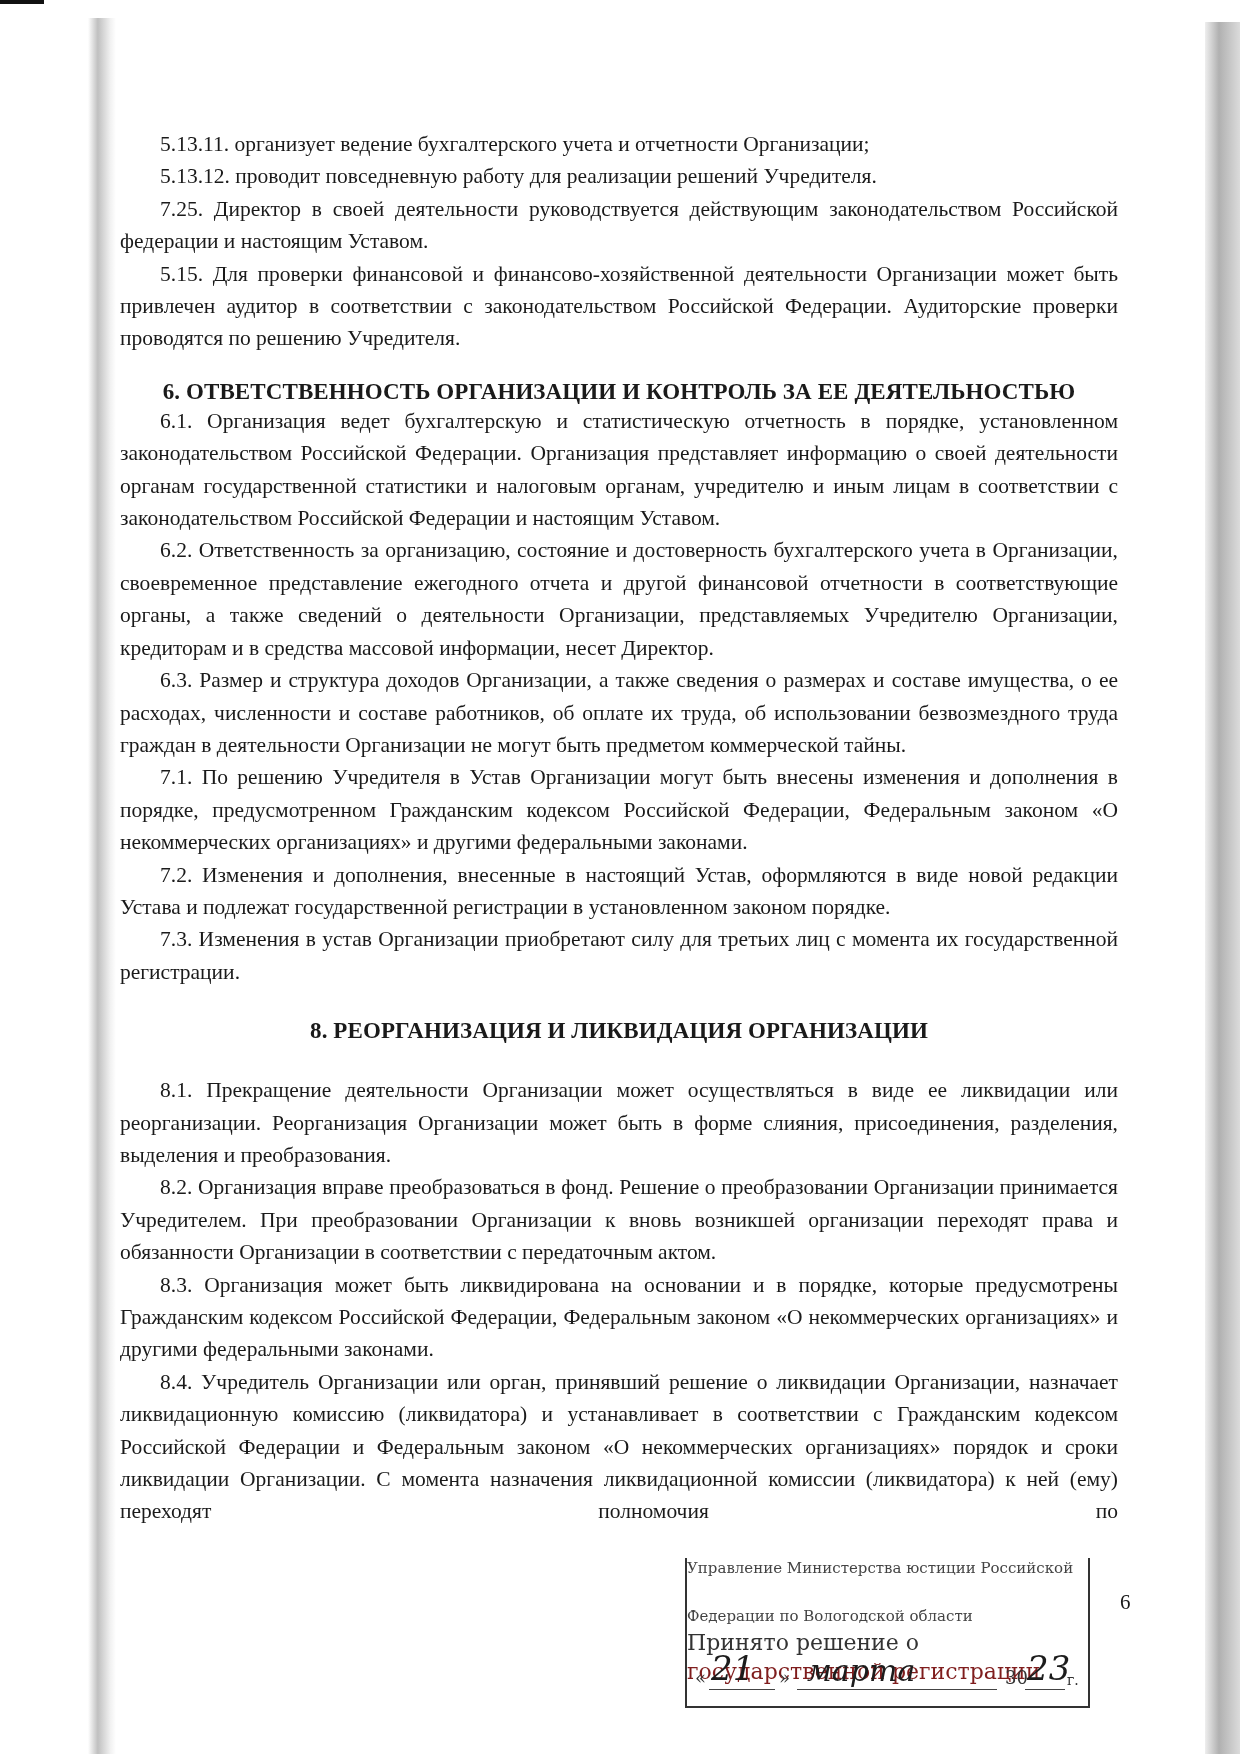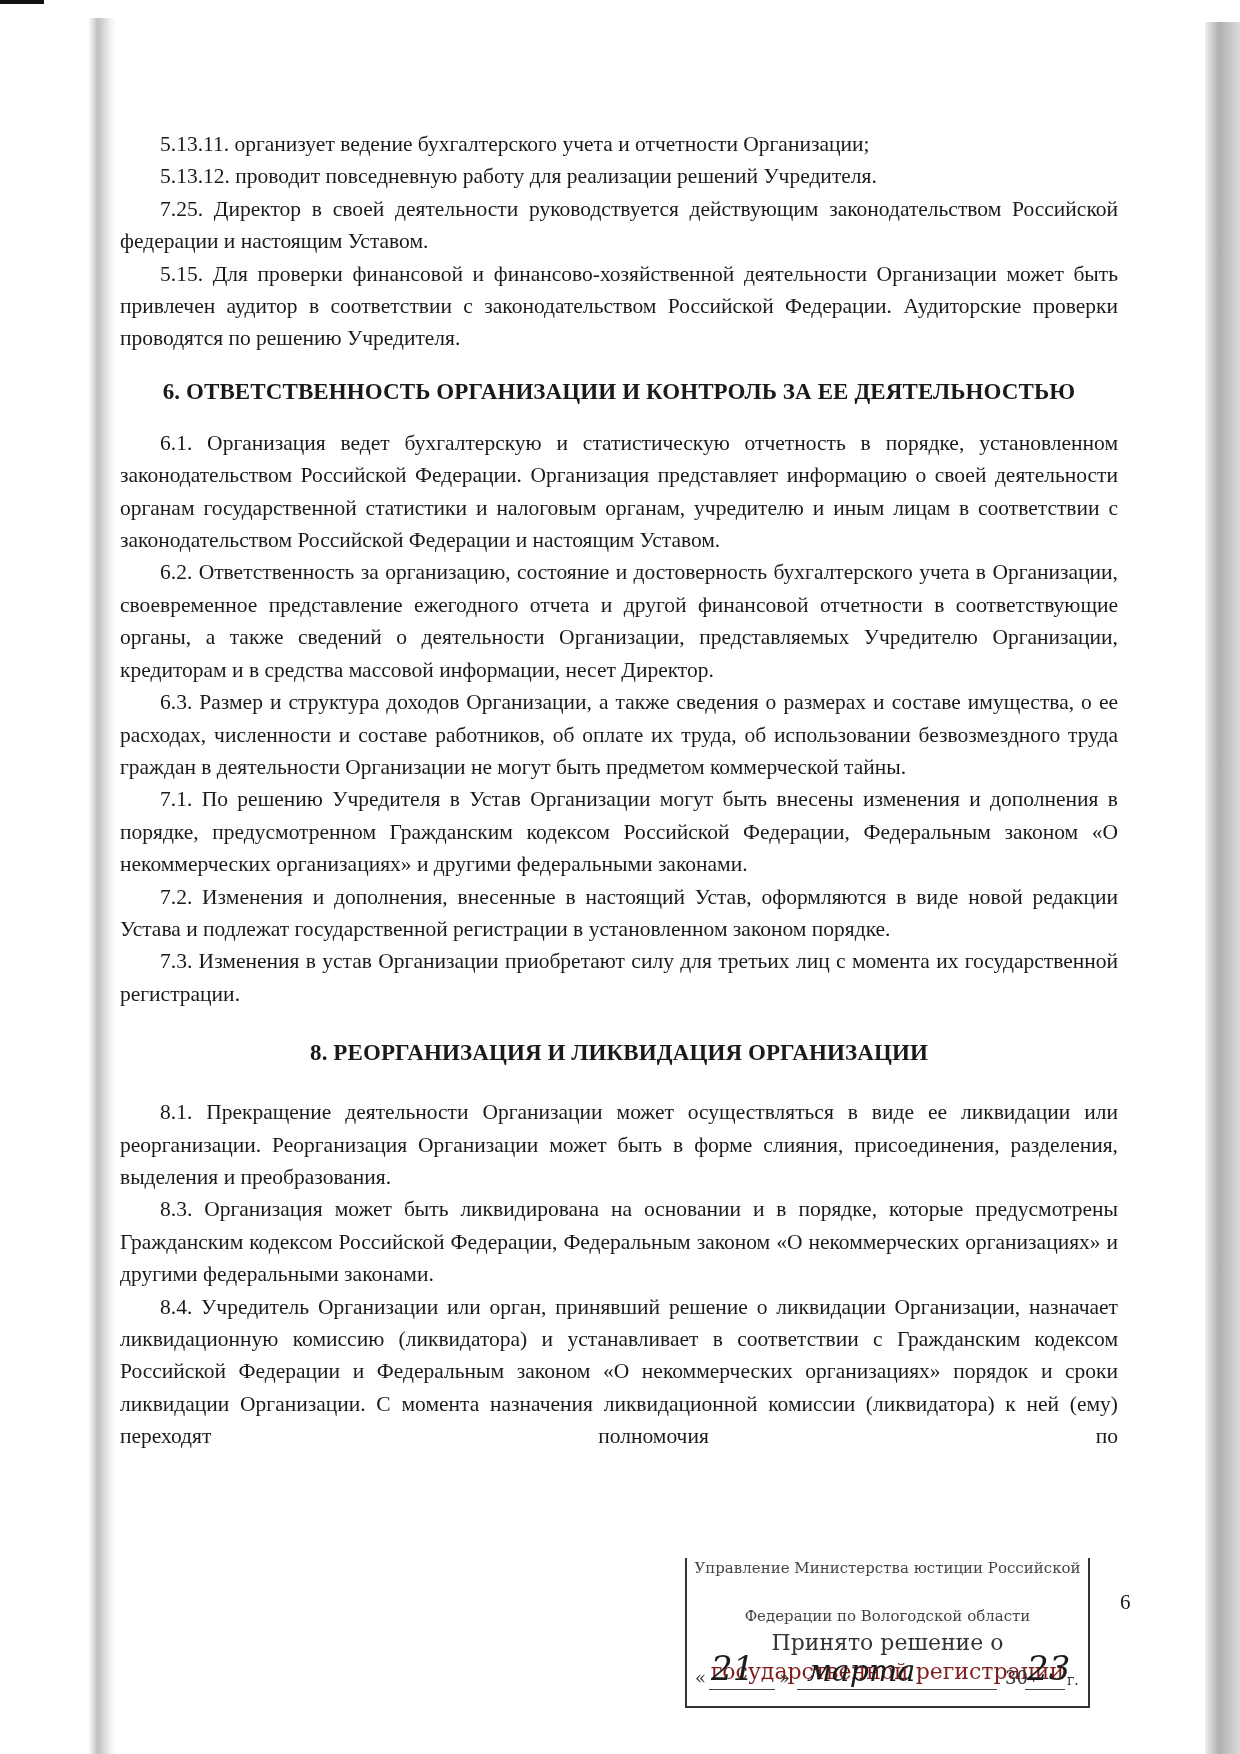"6. ОТВЕТСТВЕННОСТЬ ОРГАНИЗАЦИИ И" #sec6-title { margin-bottom: 22px -> none }
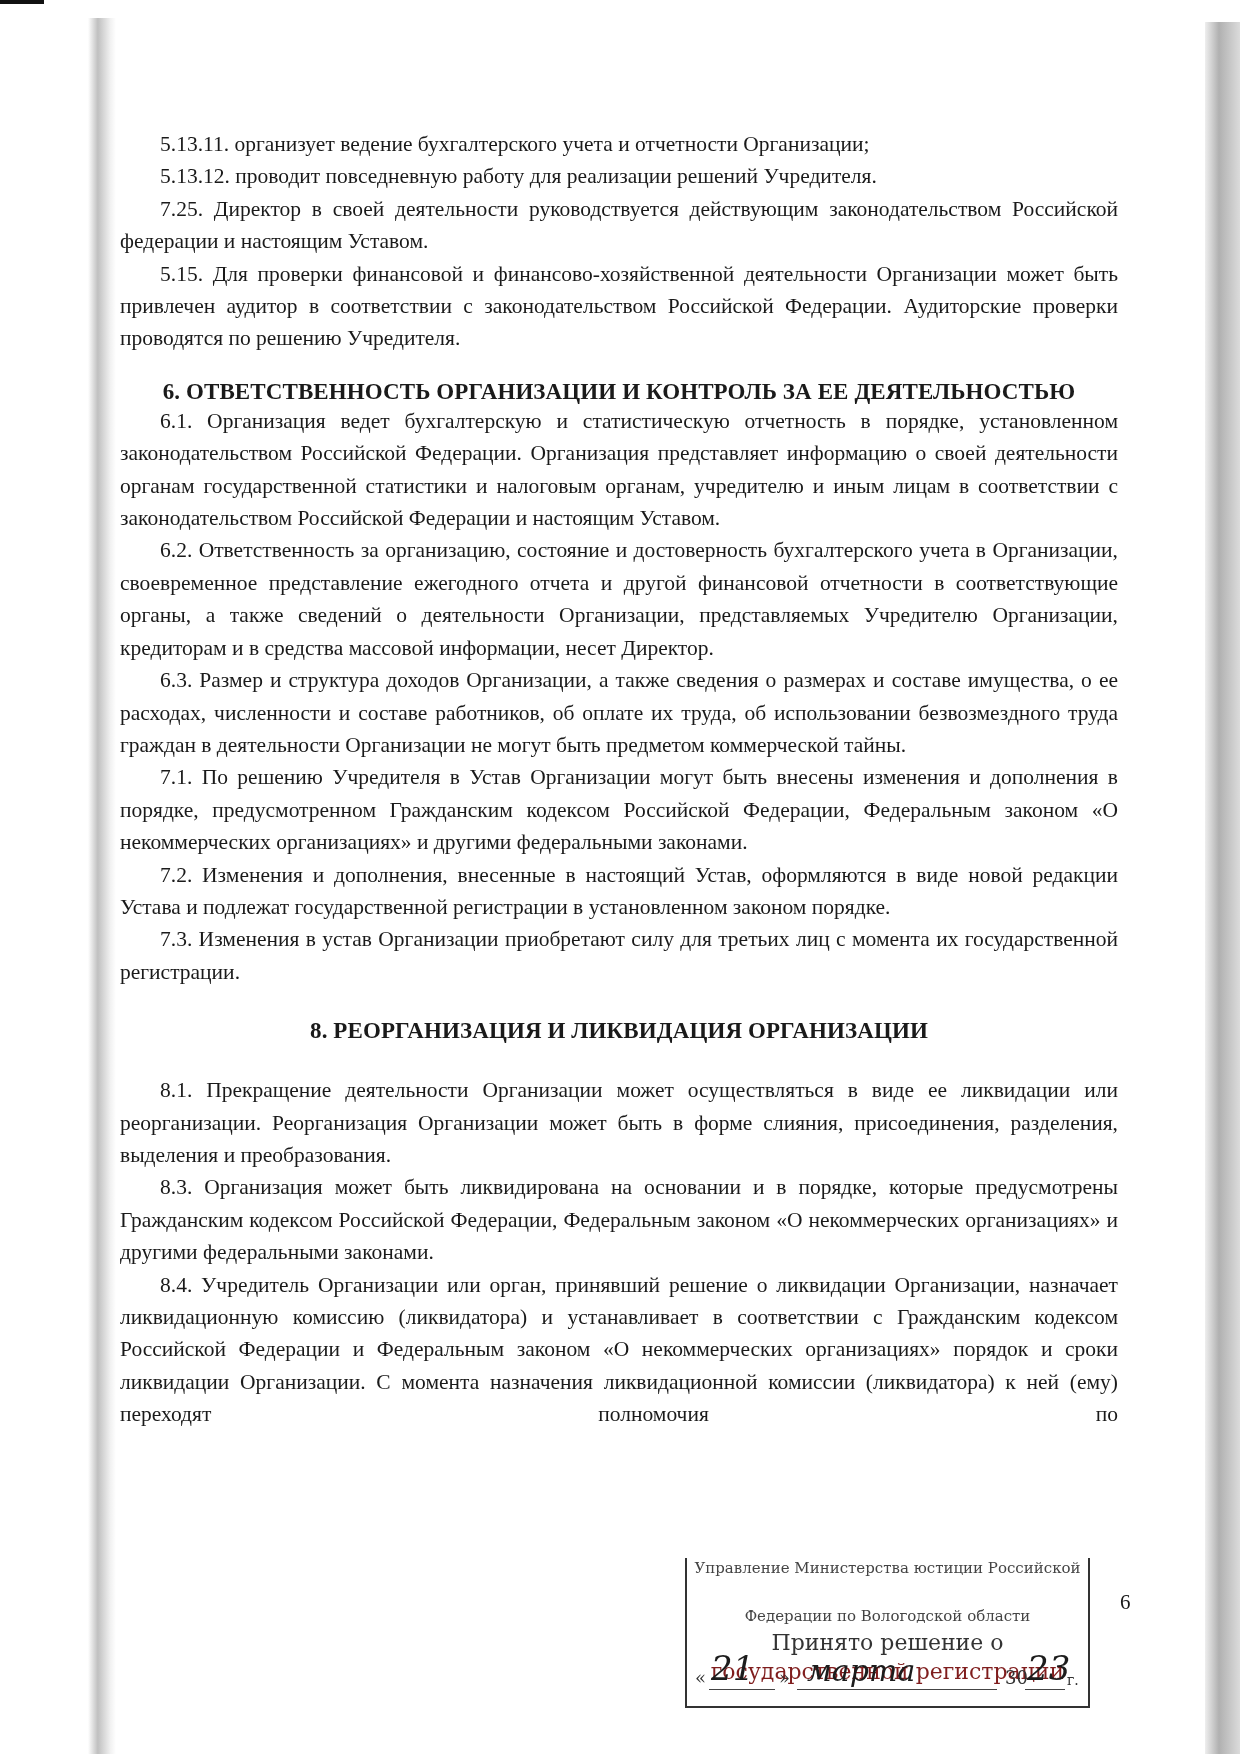"8.2. Организация вправе преобразоваться" p.para { html: none -> <p>8.2. Организация вправе преобразоваться в фонд. Решение о преобразовании Организации принимается Учредителем. При преобразовании Организации к вновь возникшей организации переходят права и обязанности Организации в соответствии с передаточным актом.</p> }
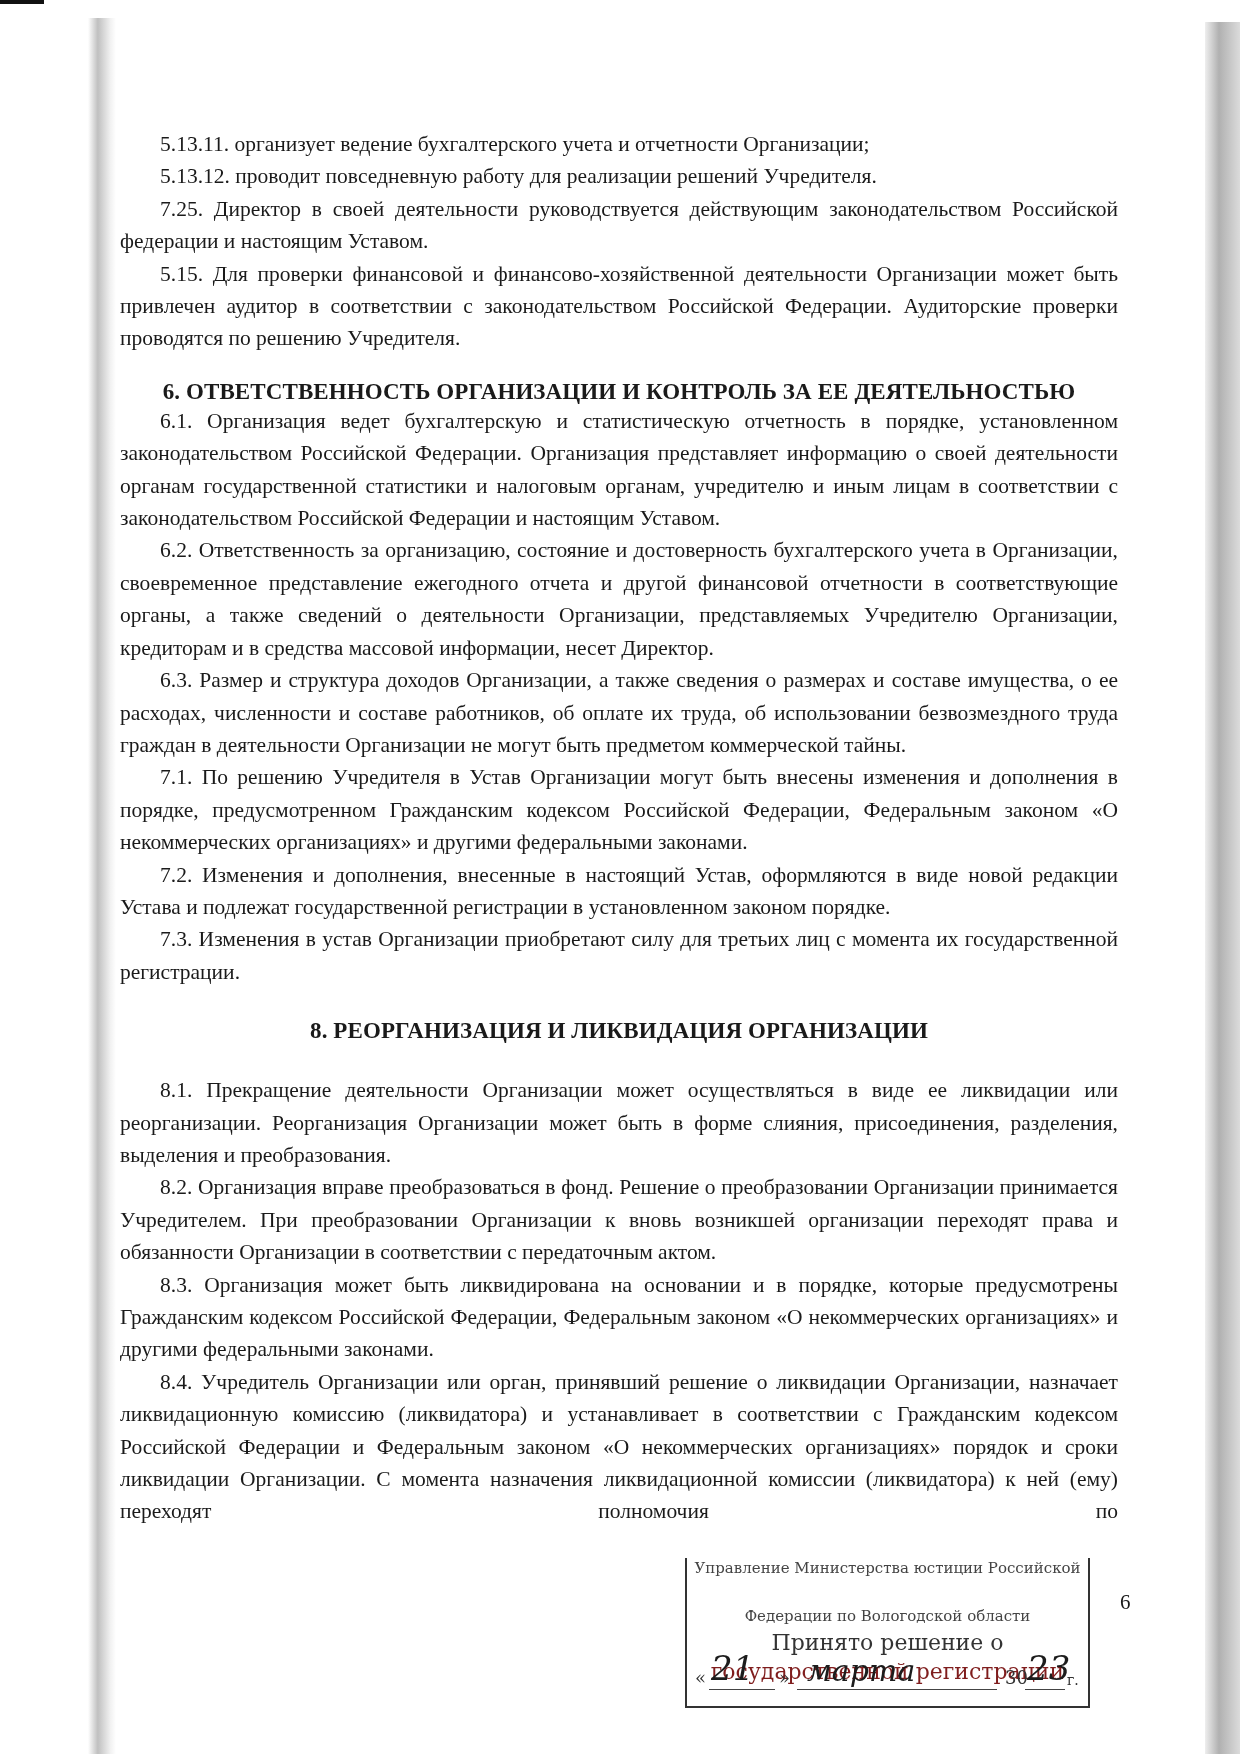"Управление Министерства юстиции" .stamp { text-align: center -> left }
